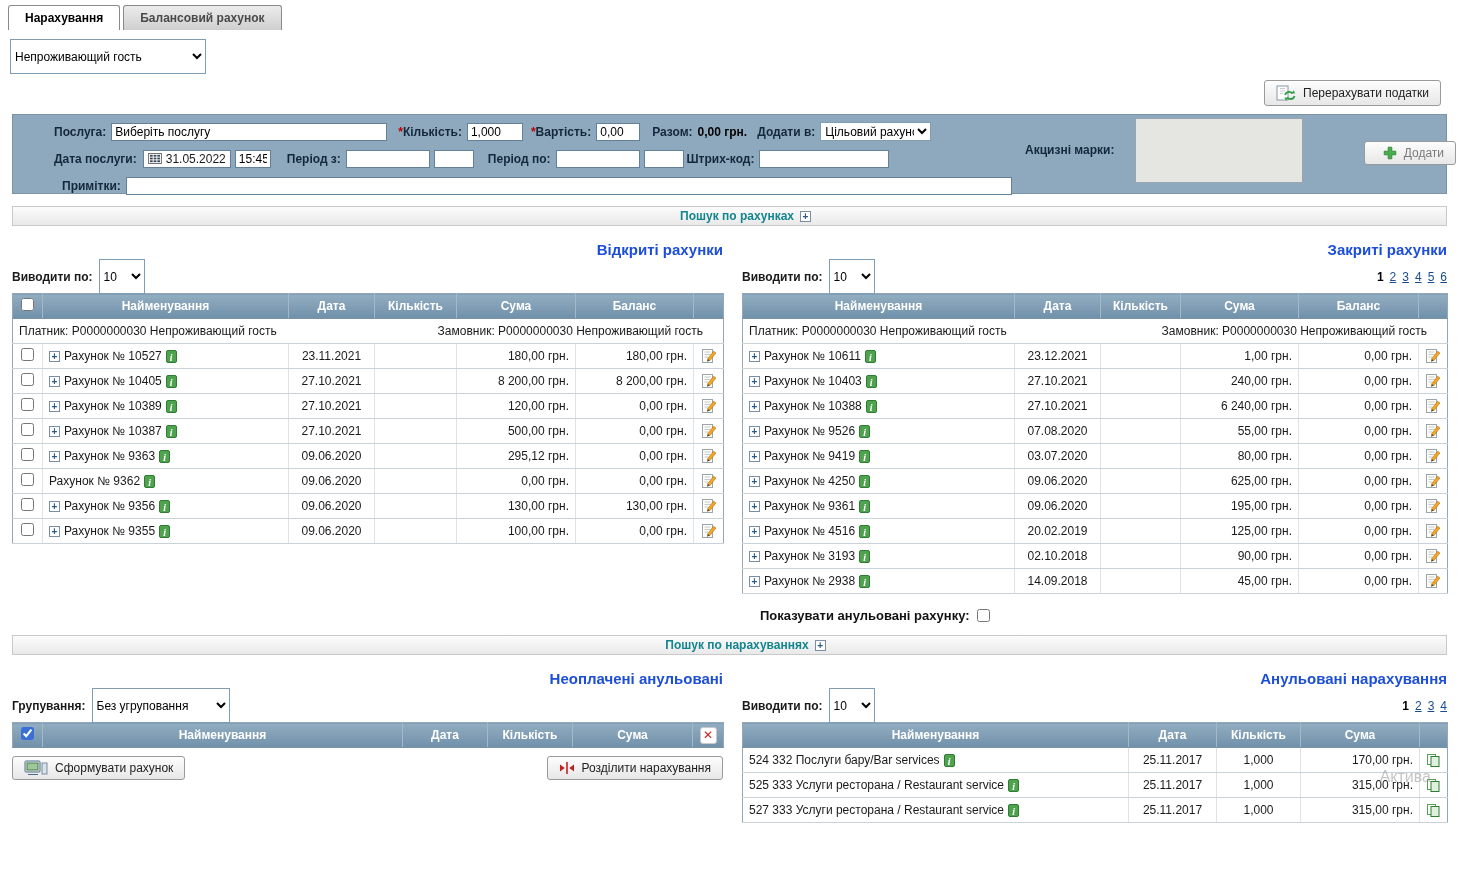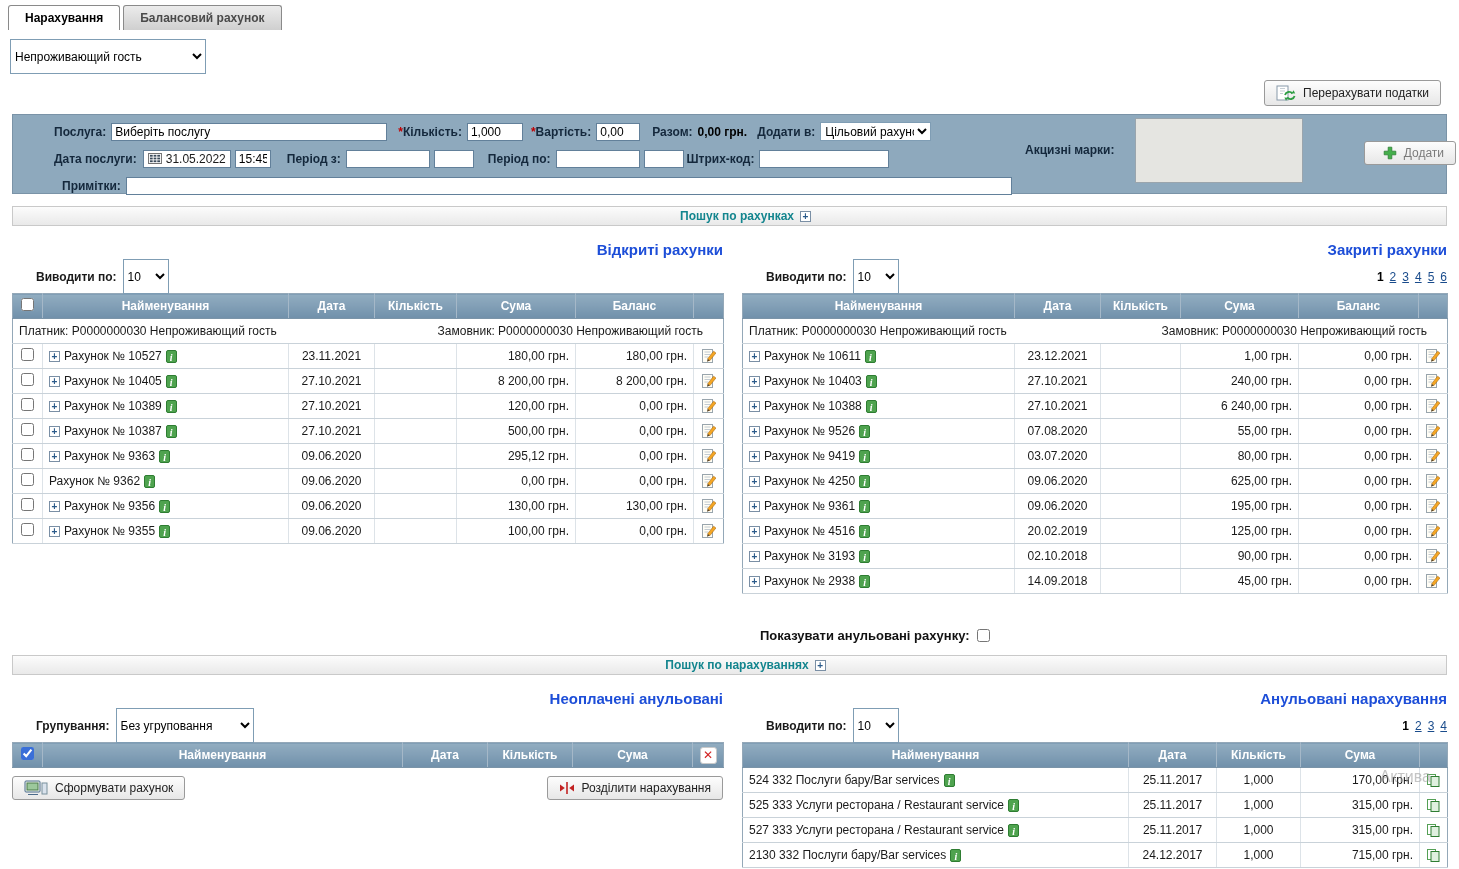"Виводити по:" .ctl-left { margin-left: 24px -> none }
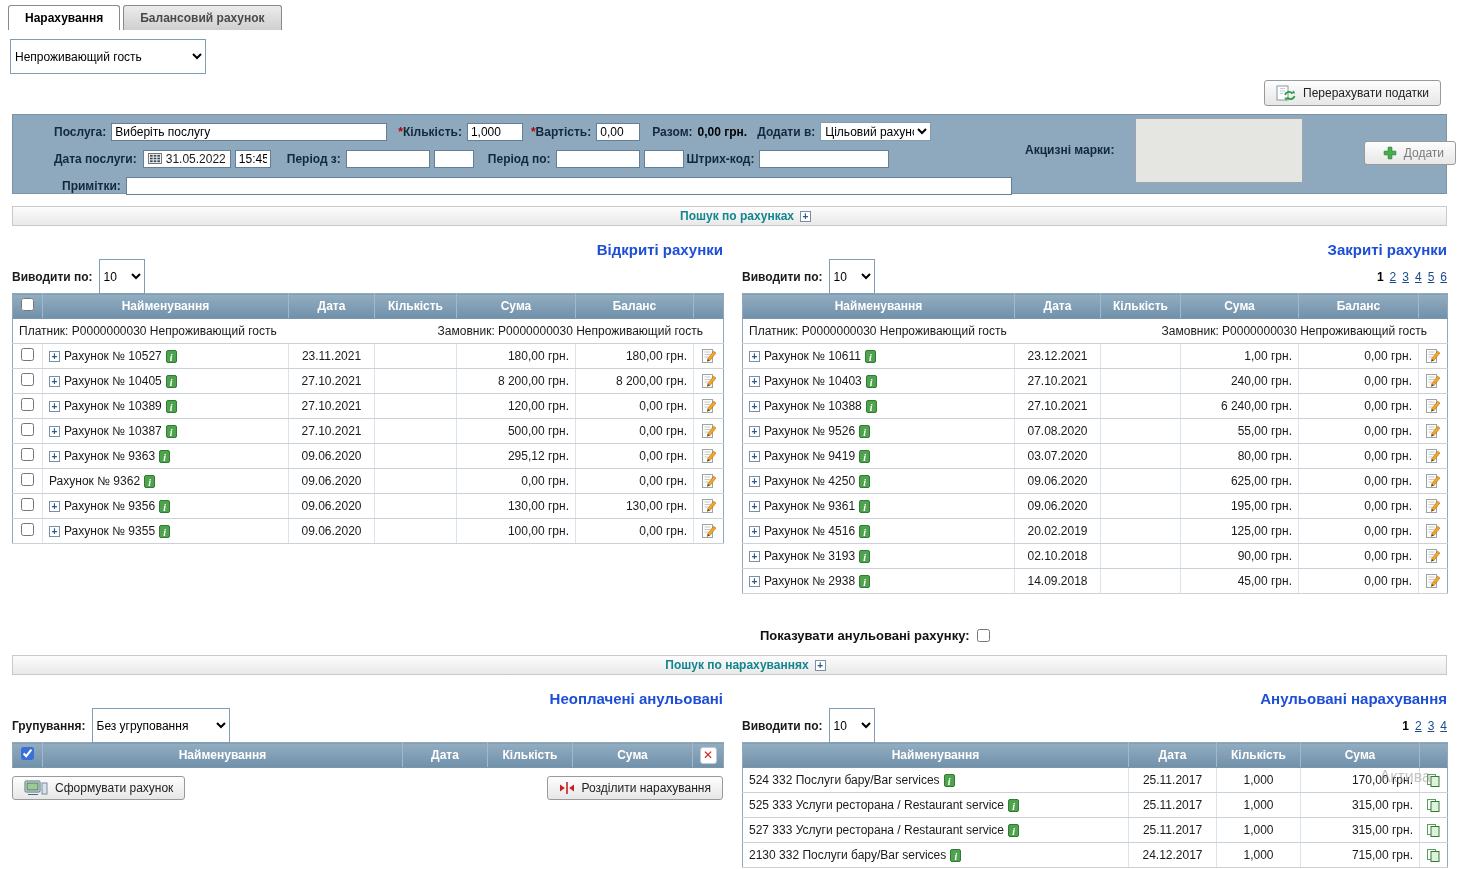"Показувати анульовані рахунку:" .annulled-line { margin: 34px 0 0 2px -> 14px 0 0 2px }
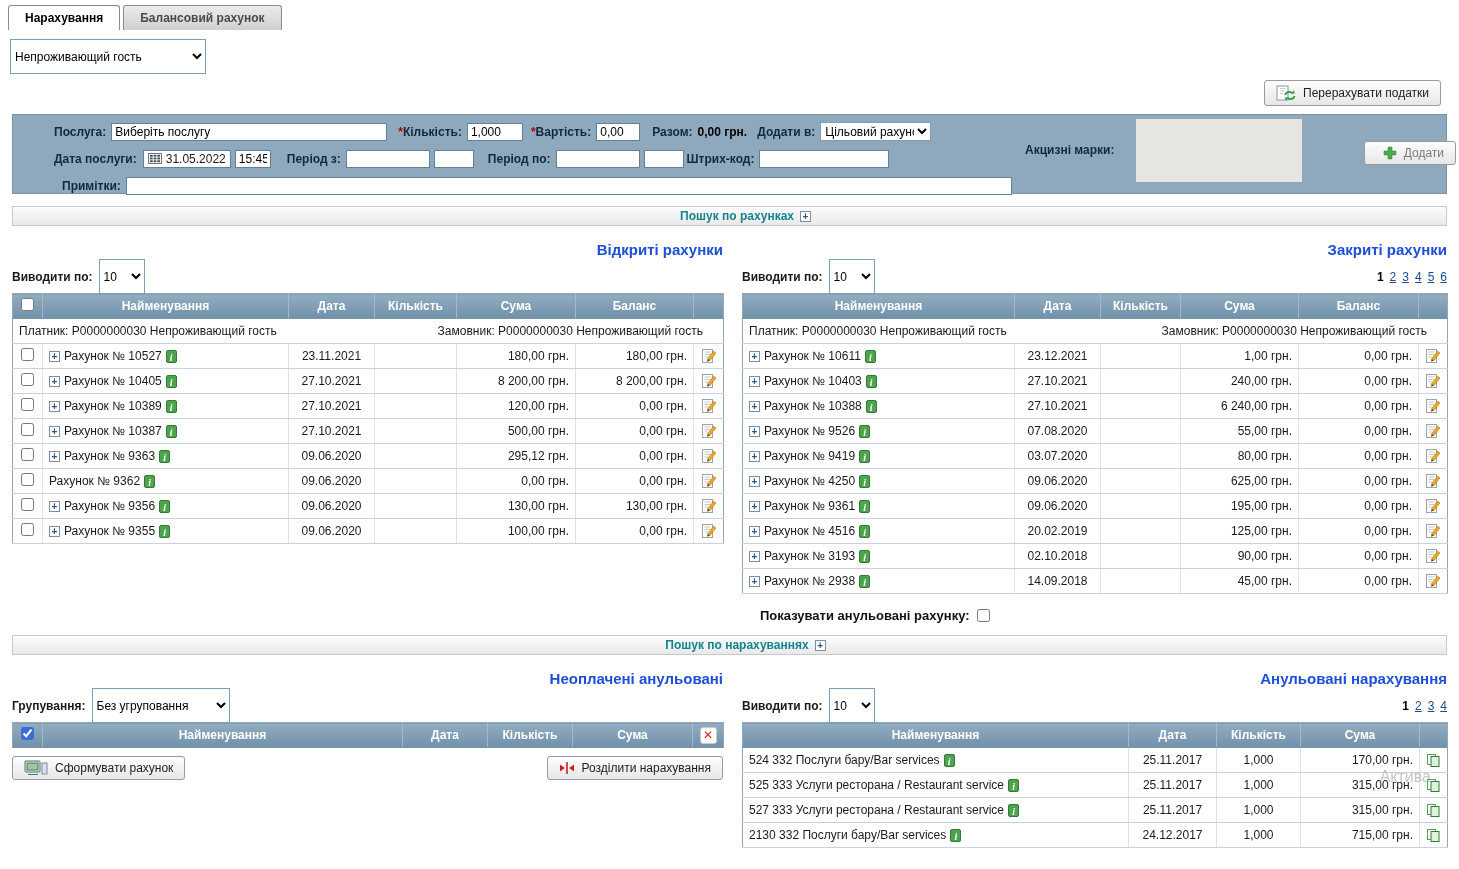"2130 332 Послуги бару/Bar services" tr { html: <tr> <td> <span> <span>2130 332 Послуги бару/Bar services</span> <span>i</span> </span> </td> <td>24.12.2017</td> <td>1,000</td> <td>715,00 грн.</td> <td> <svg> <rect></rect> <rect></rect> </svg> </td> </tr> -> none }
